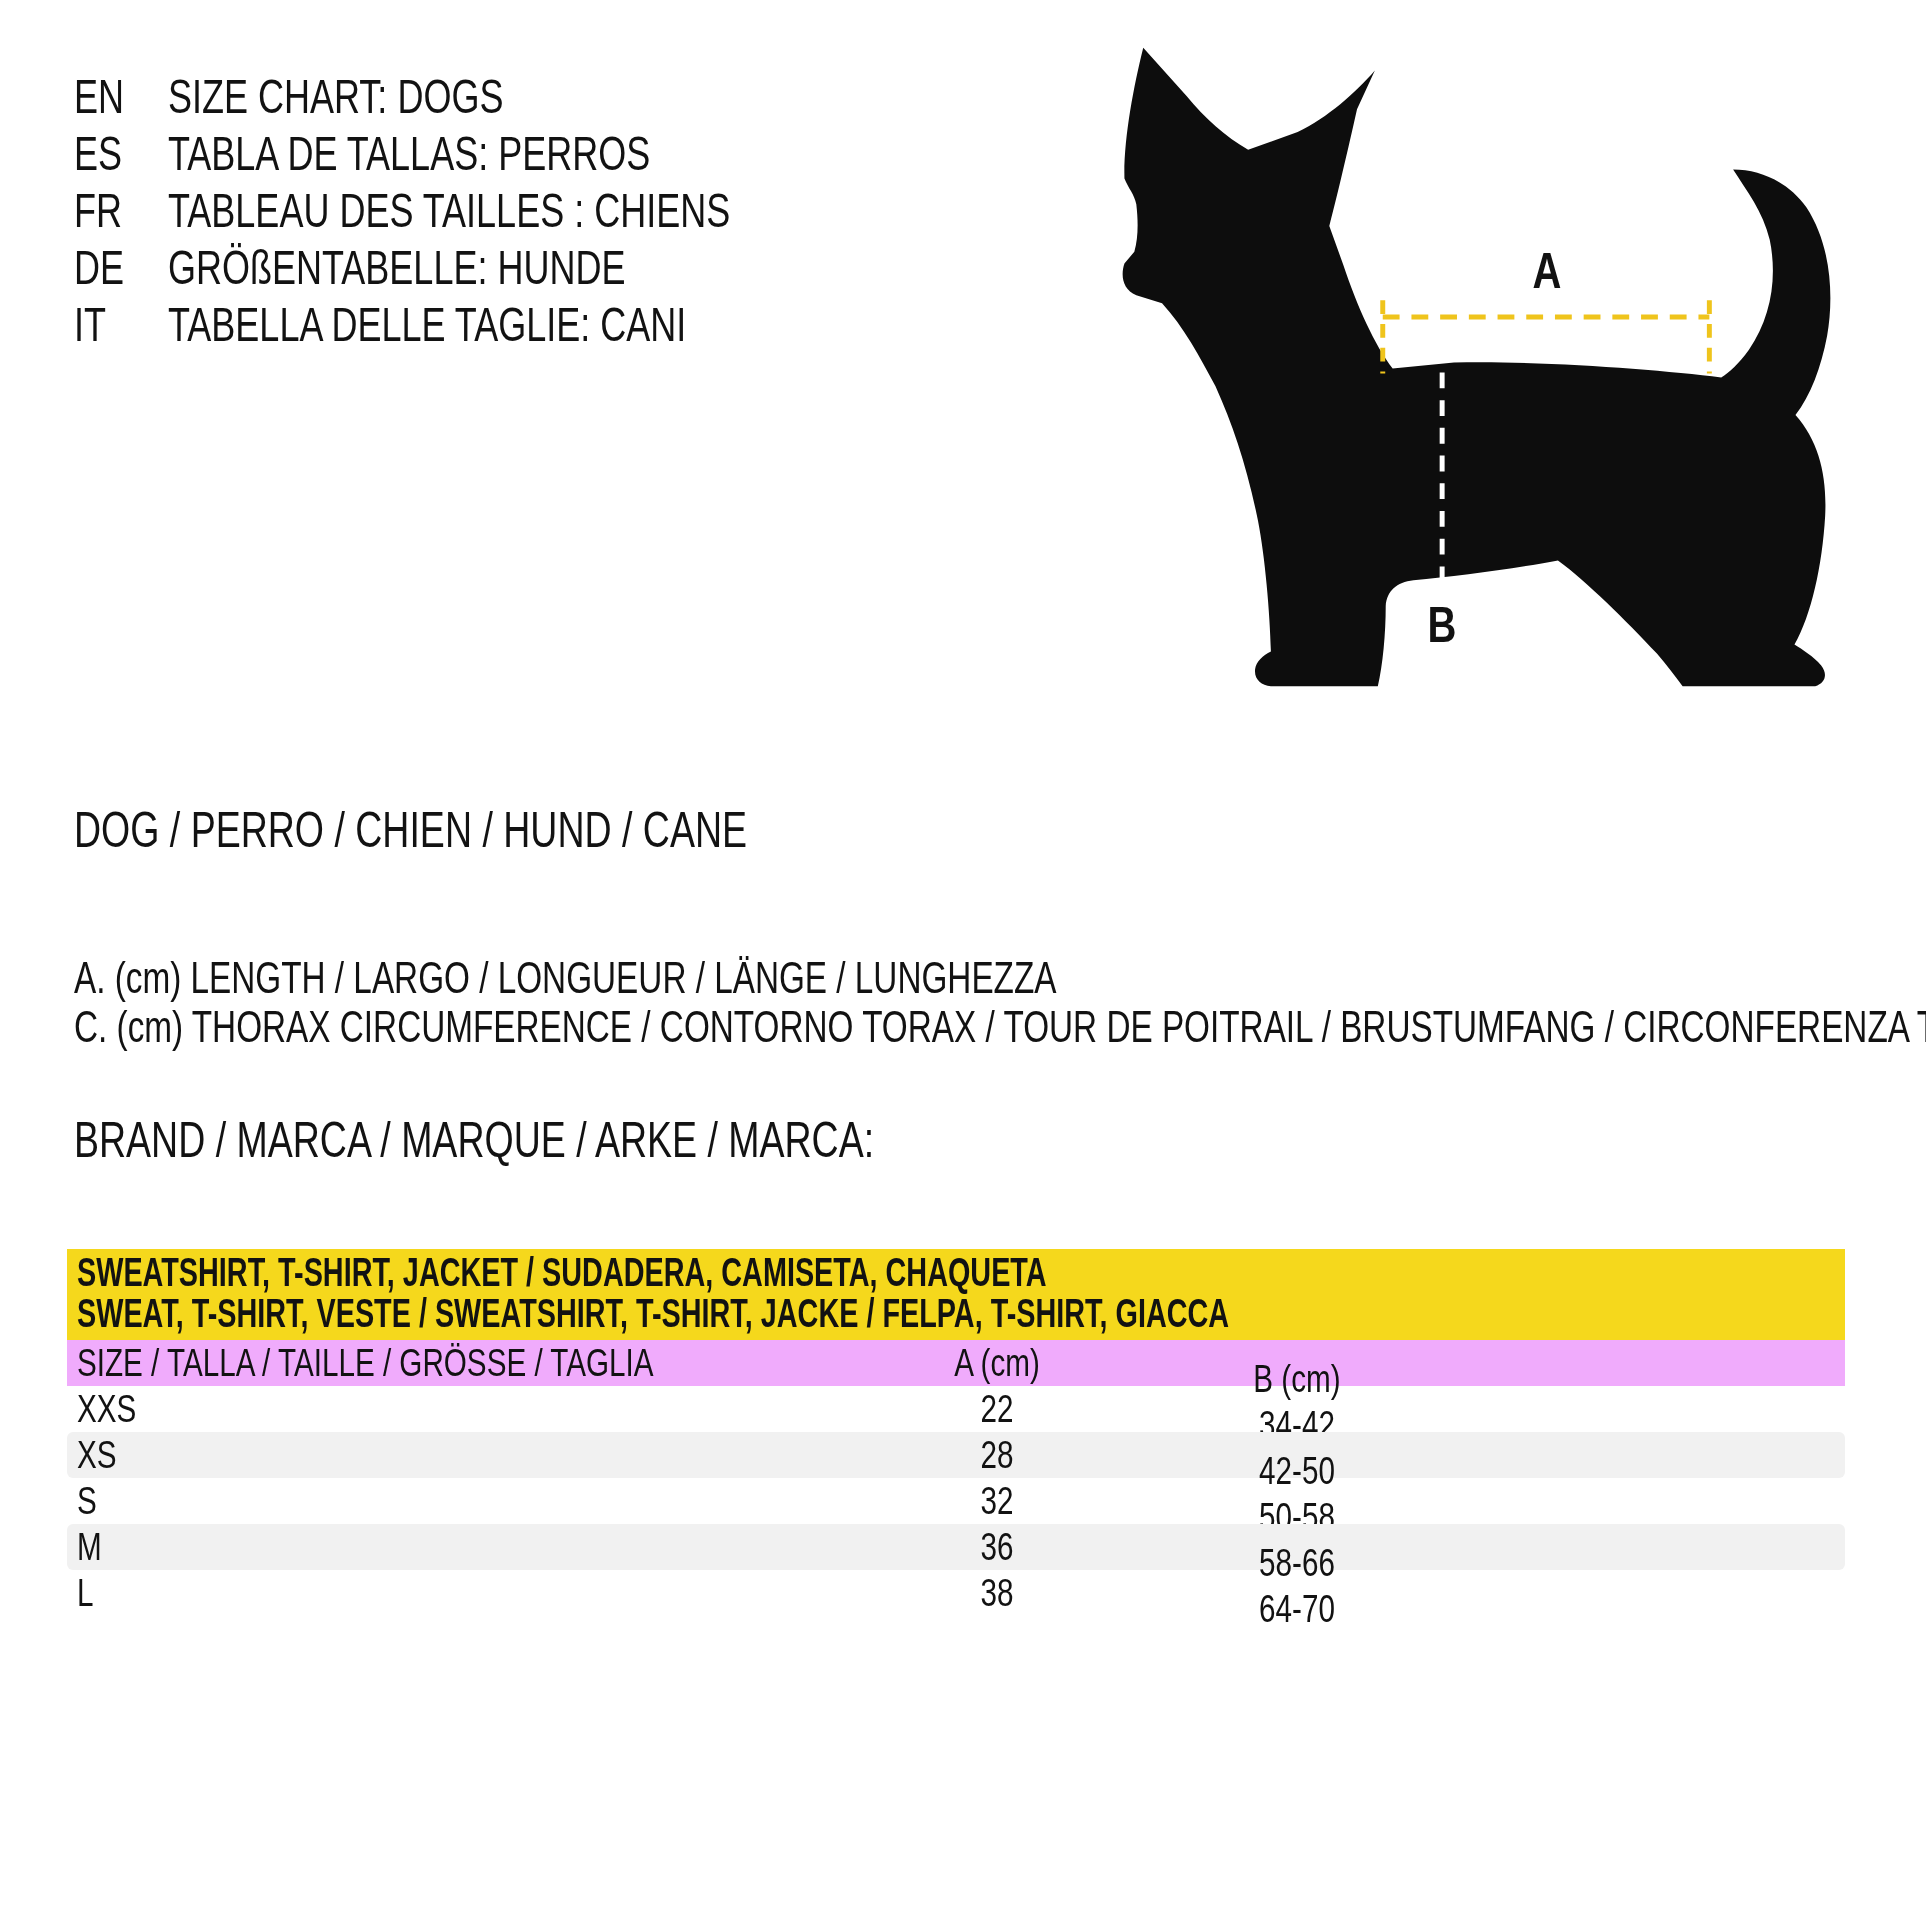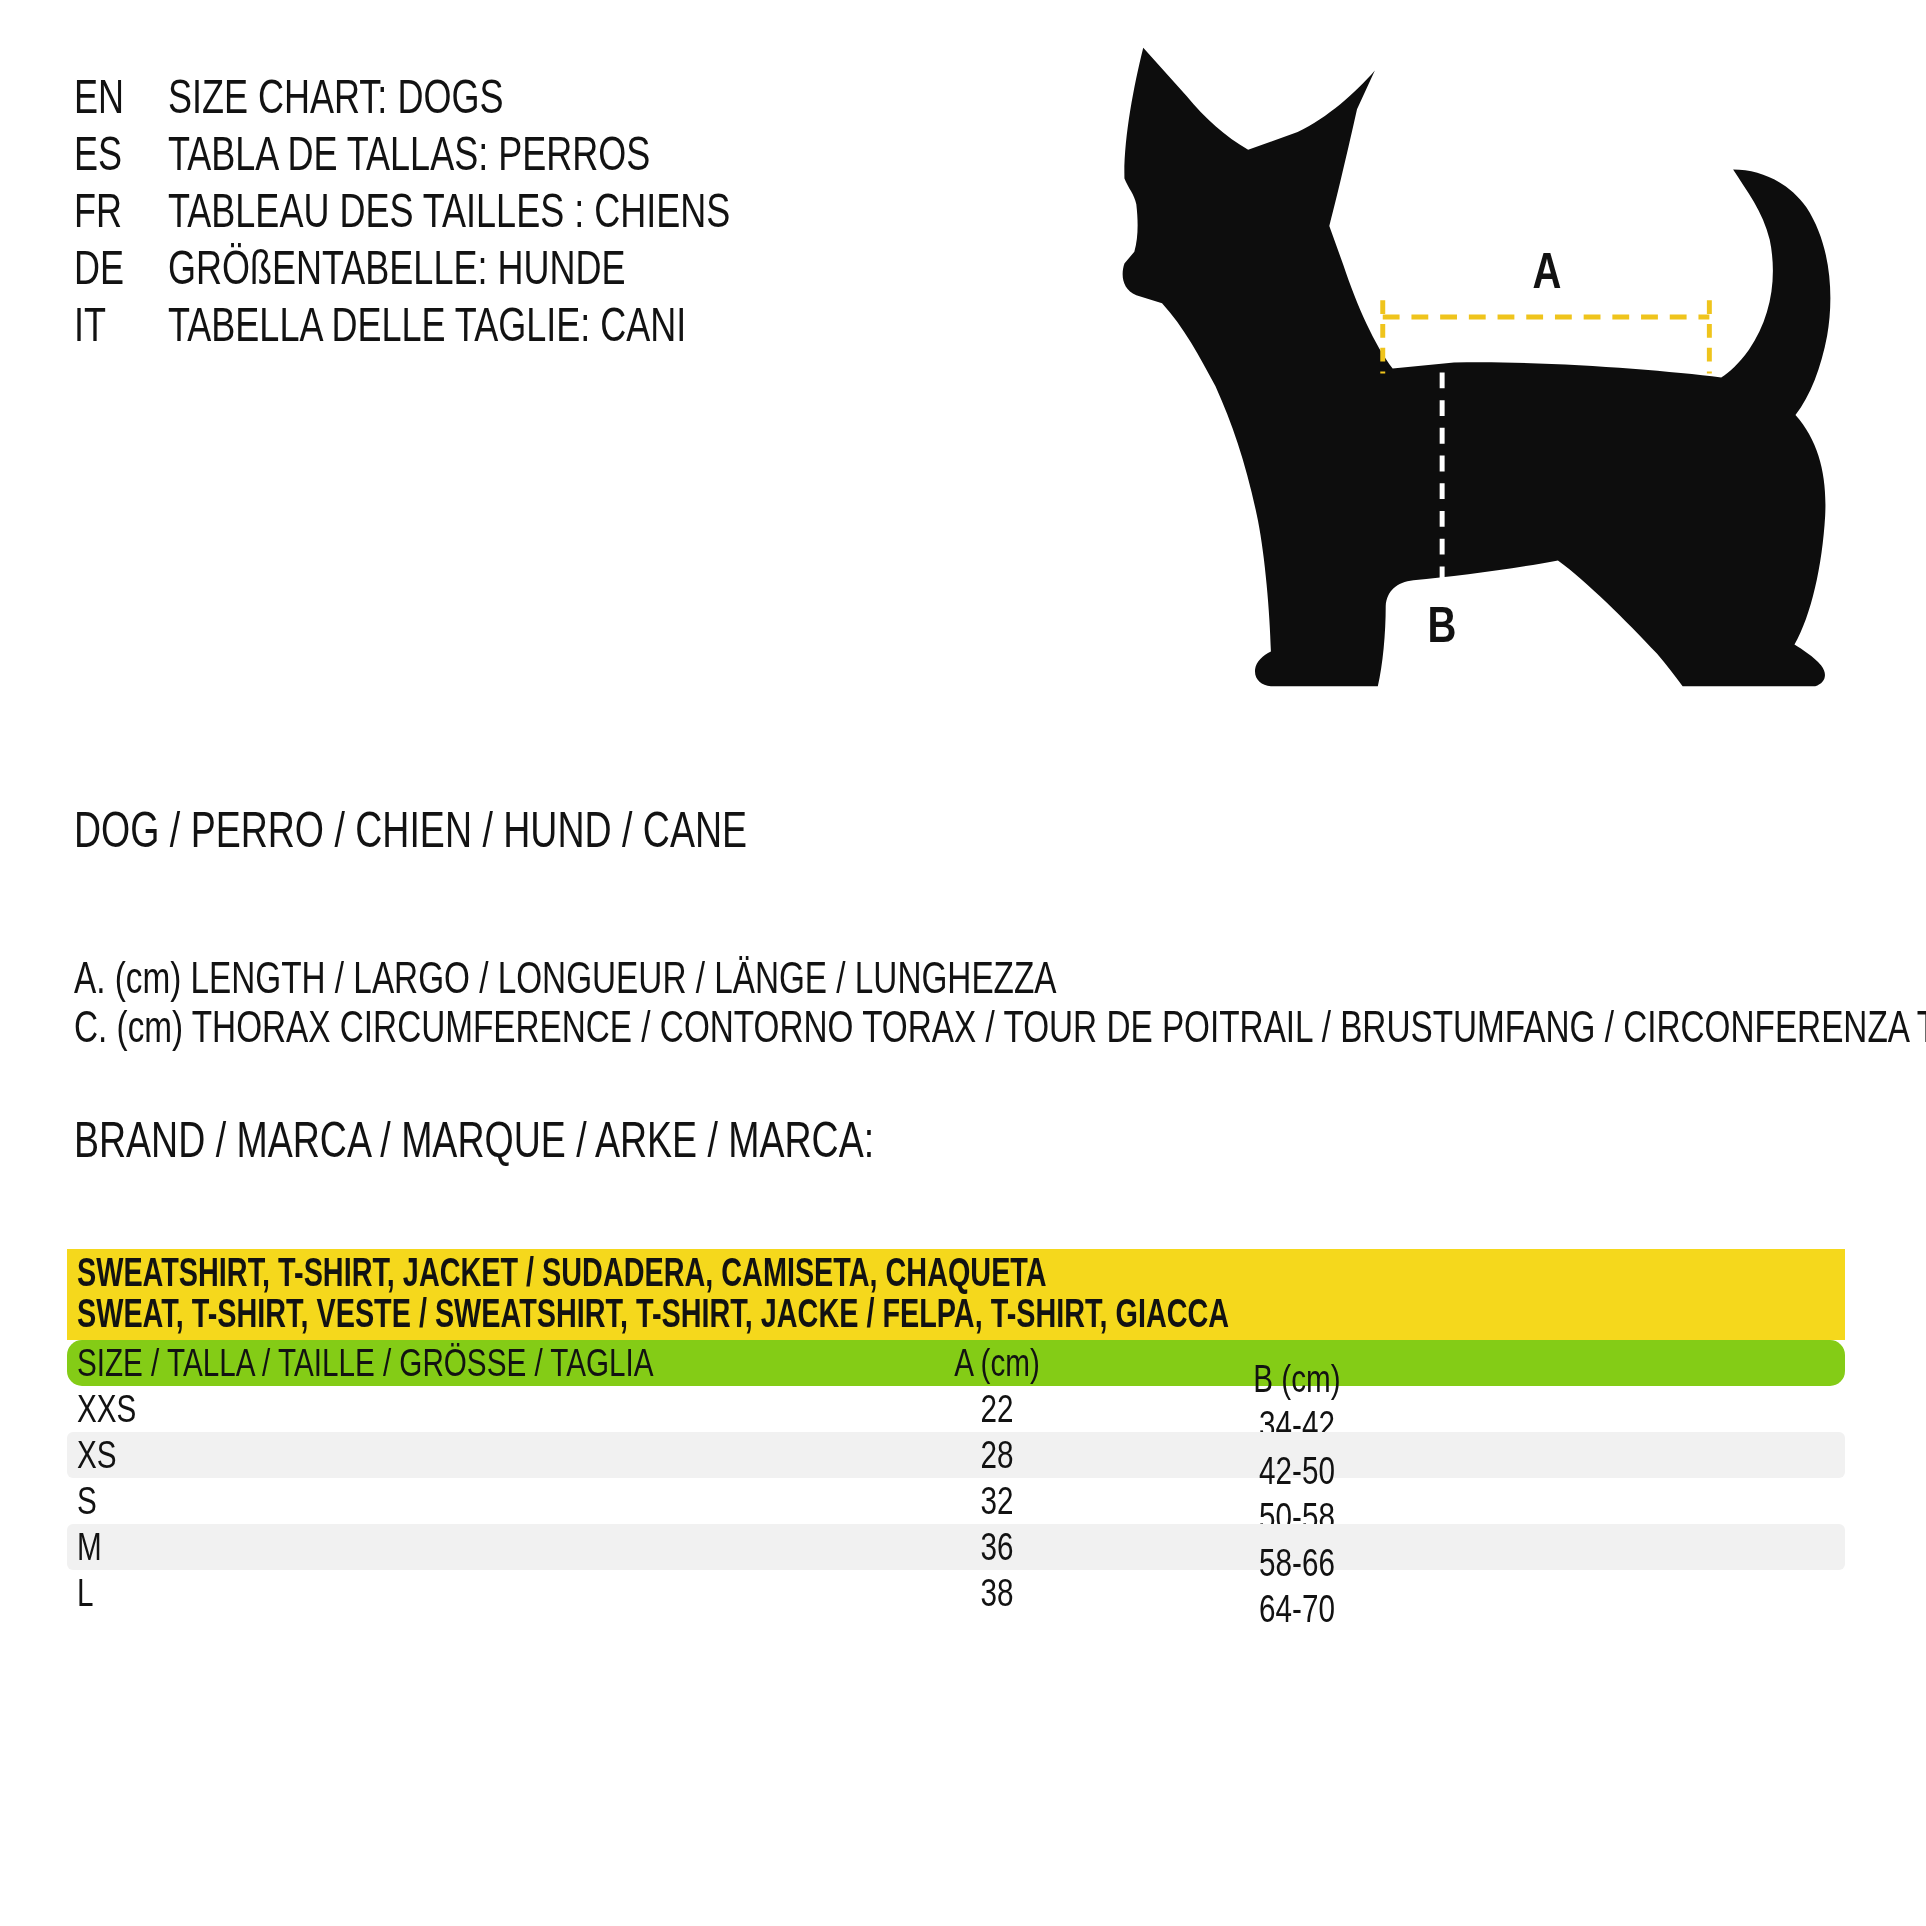"SIZE / TALLA / TAILLE" .thead { background: #84cc16 -> #f0abfc; border-radius: 15px -> none }
